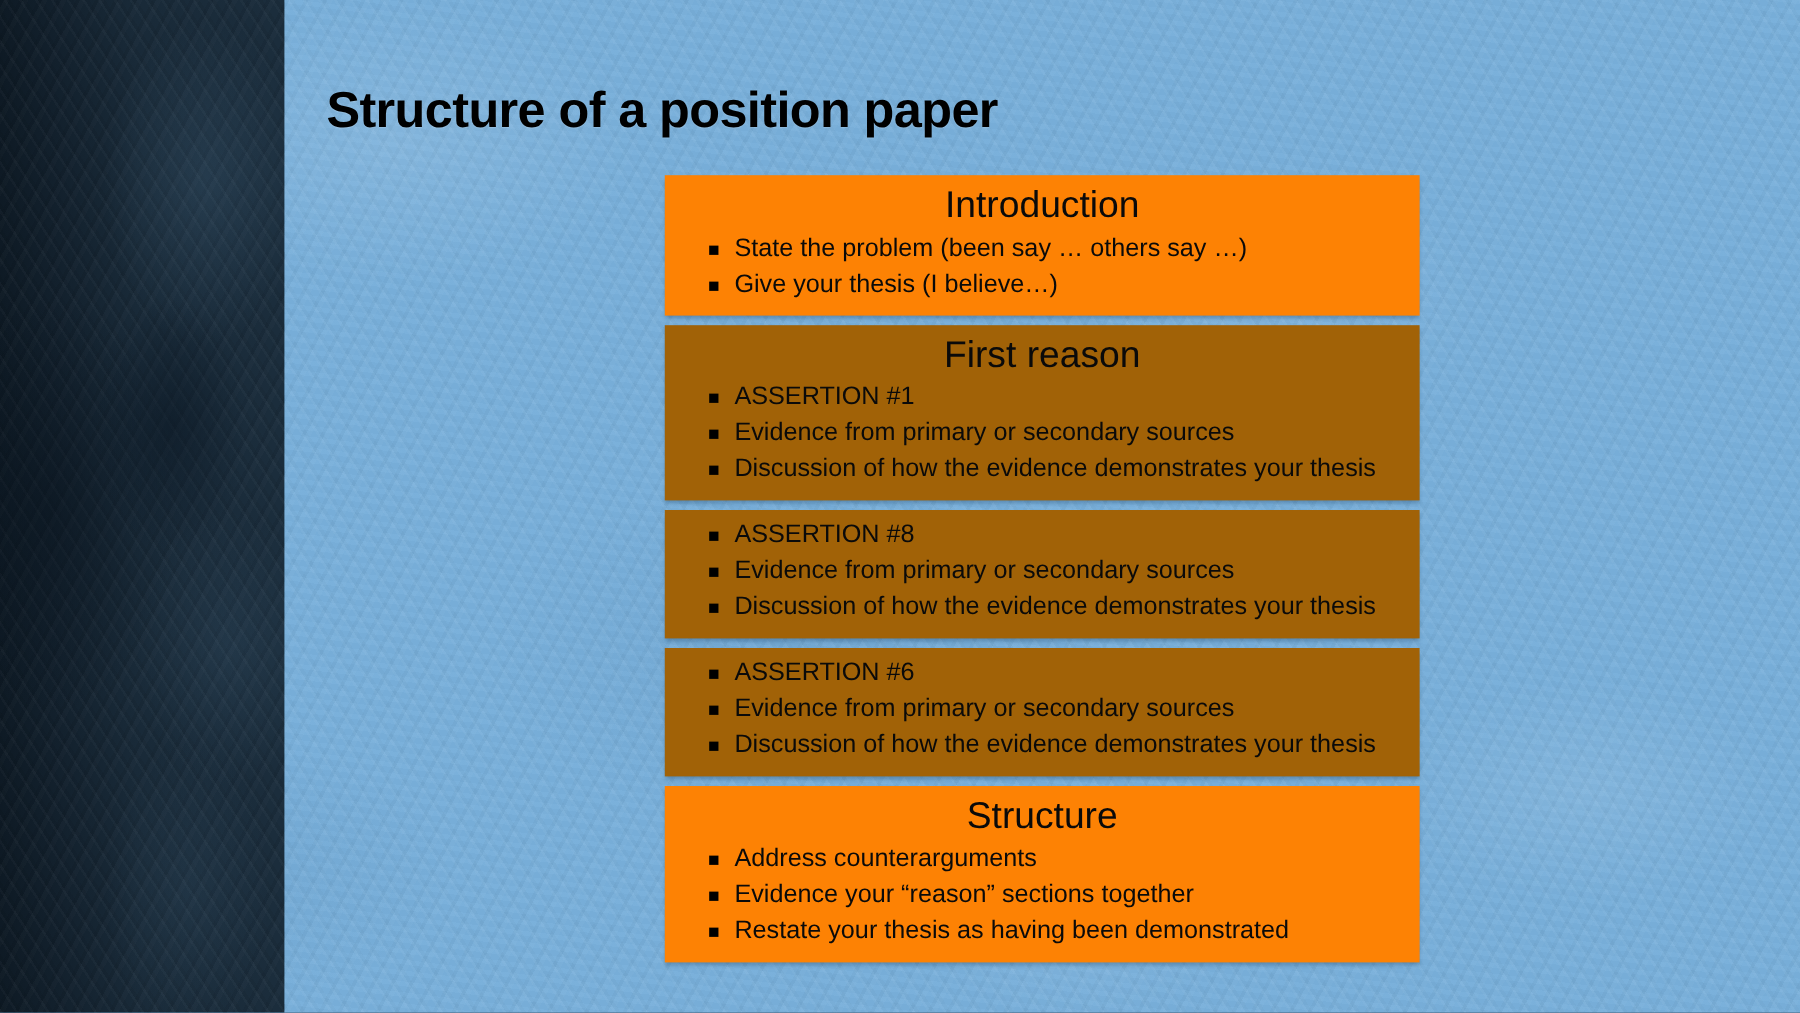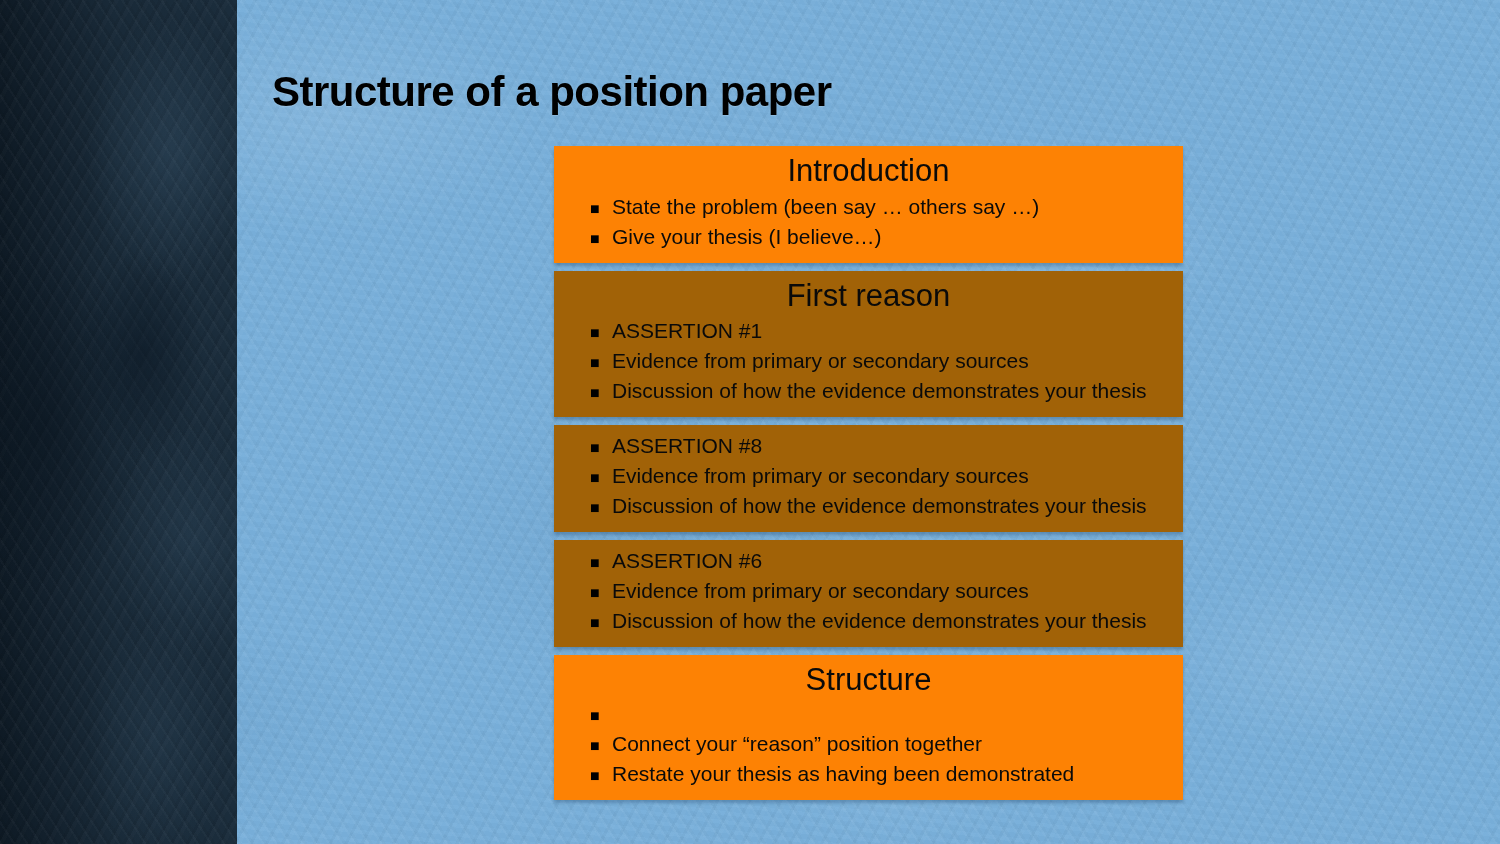"Address counterarguments" span.bullet-text { html: none -> <span>Address counterarguments</span> }
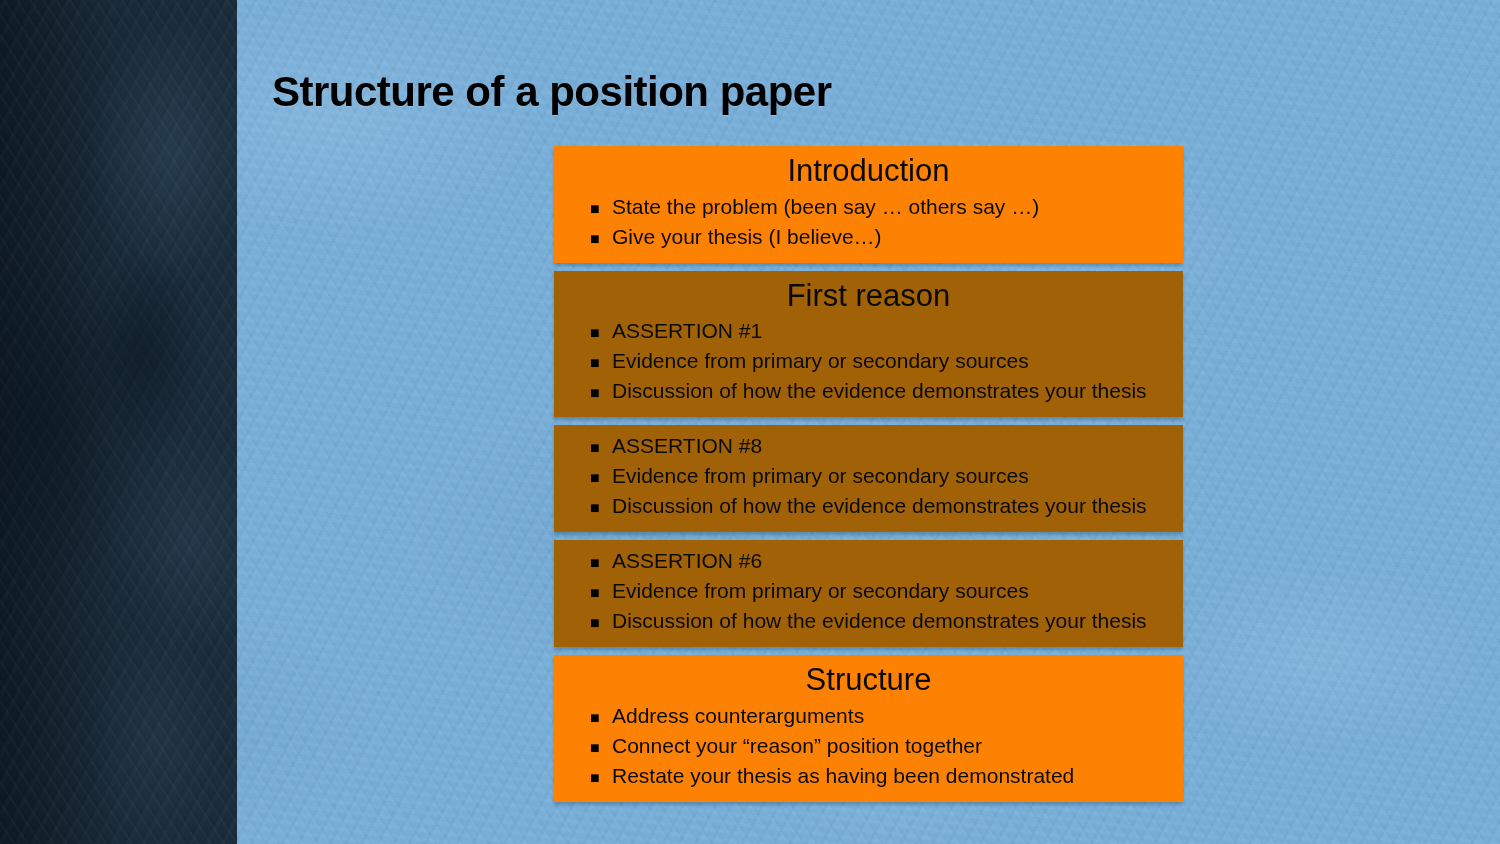"Connect your “reason” position together" span.bullet-text { text: Connect your “reason” position -> Evidence your “reason” sections }
